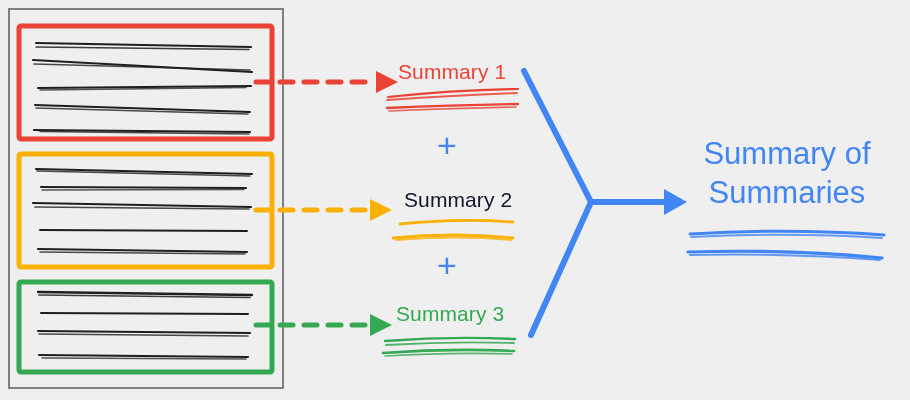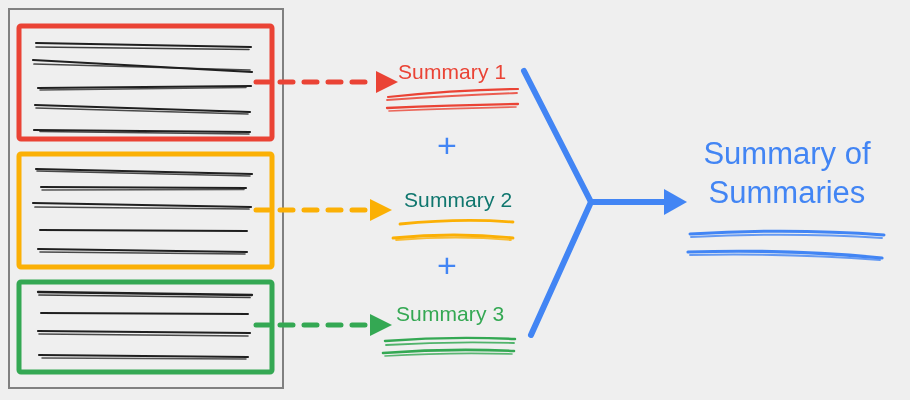"Summary 2" div.label { color: #0f766e -> #0f172a }
